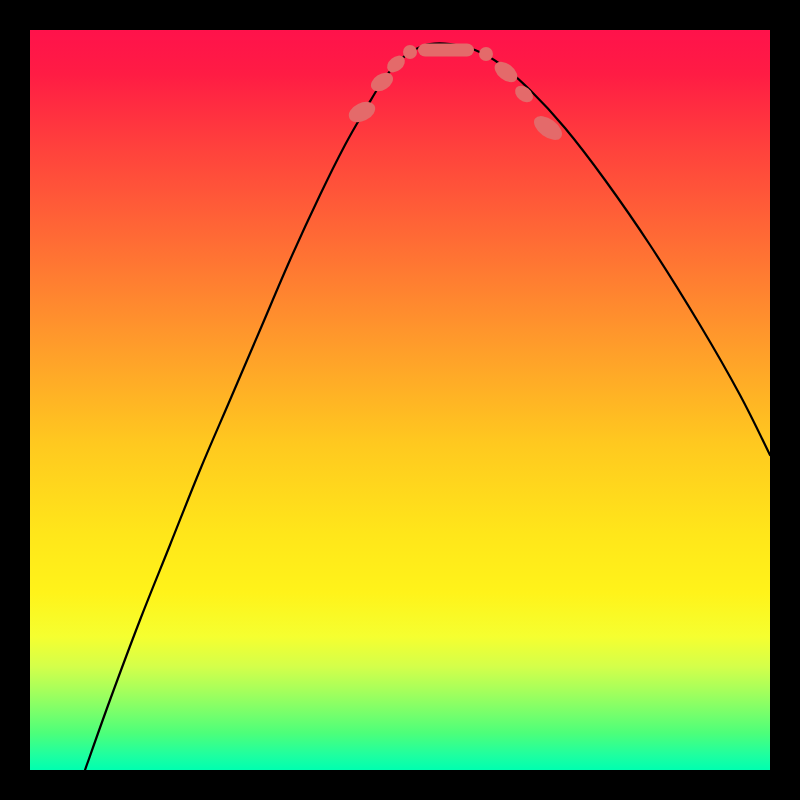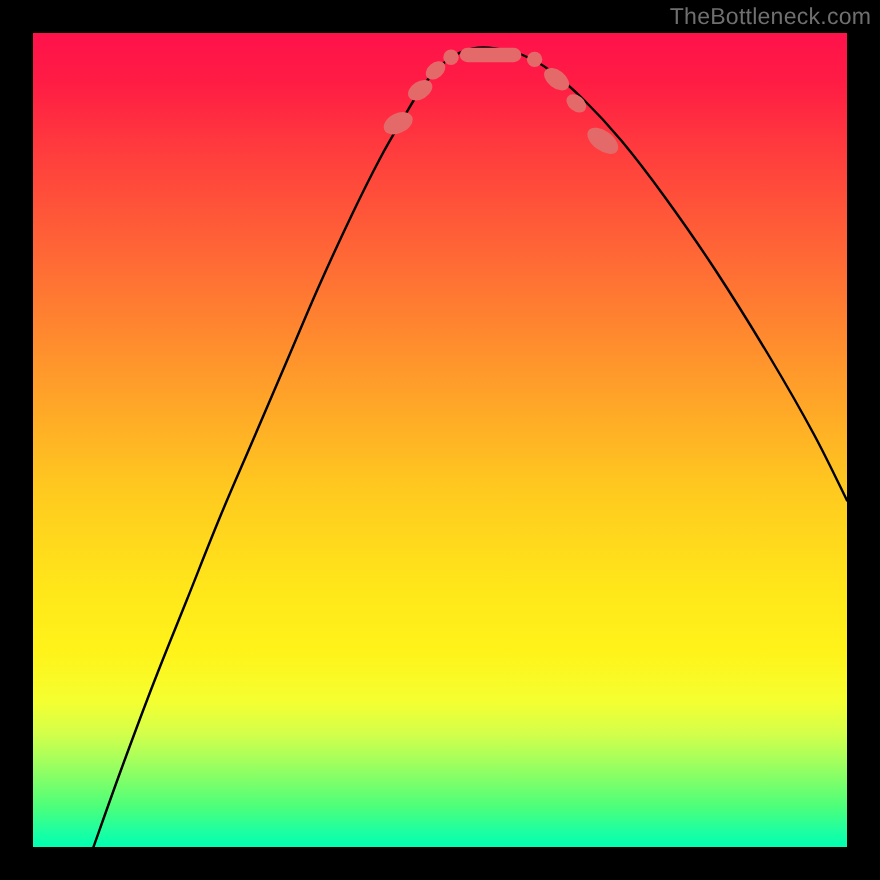"TheBottleneck.com" div.watermark { html: <div>TheBottleneck.com</div> -> none }
